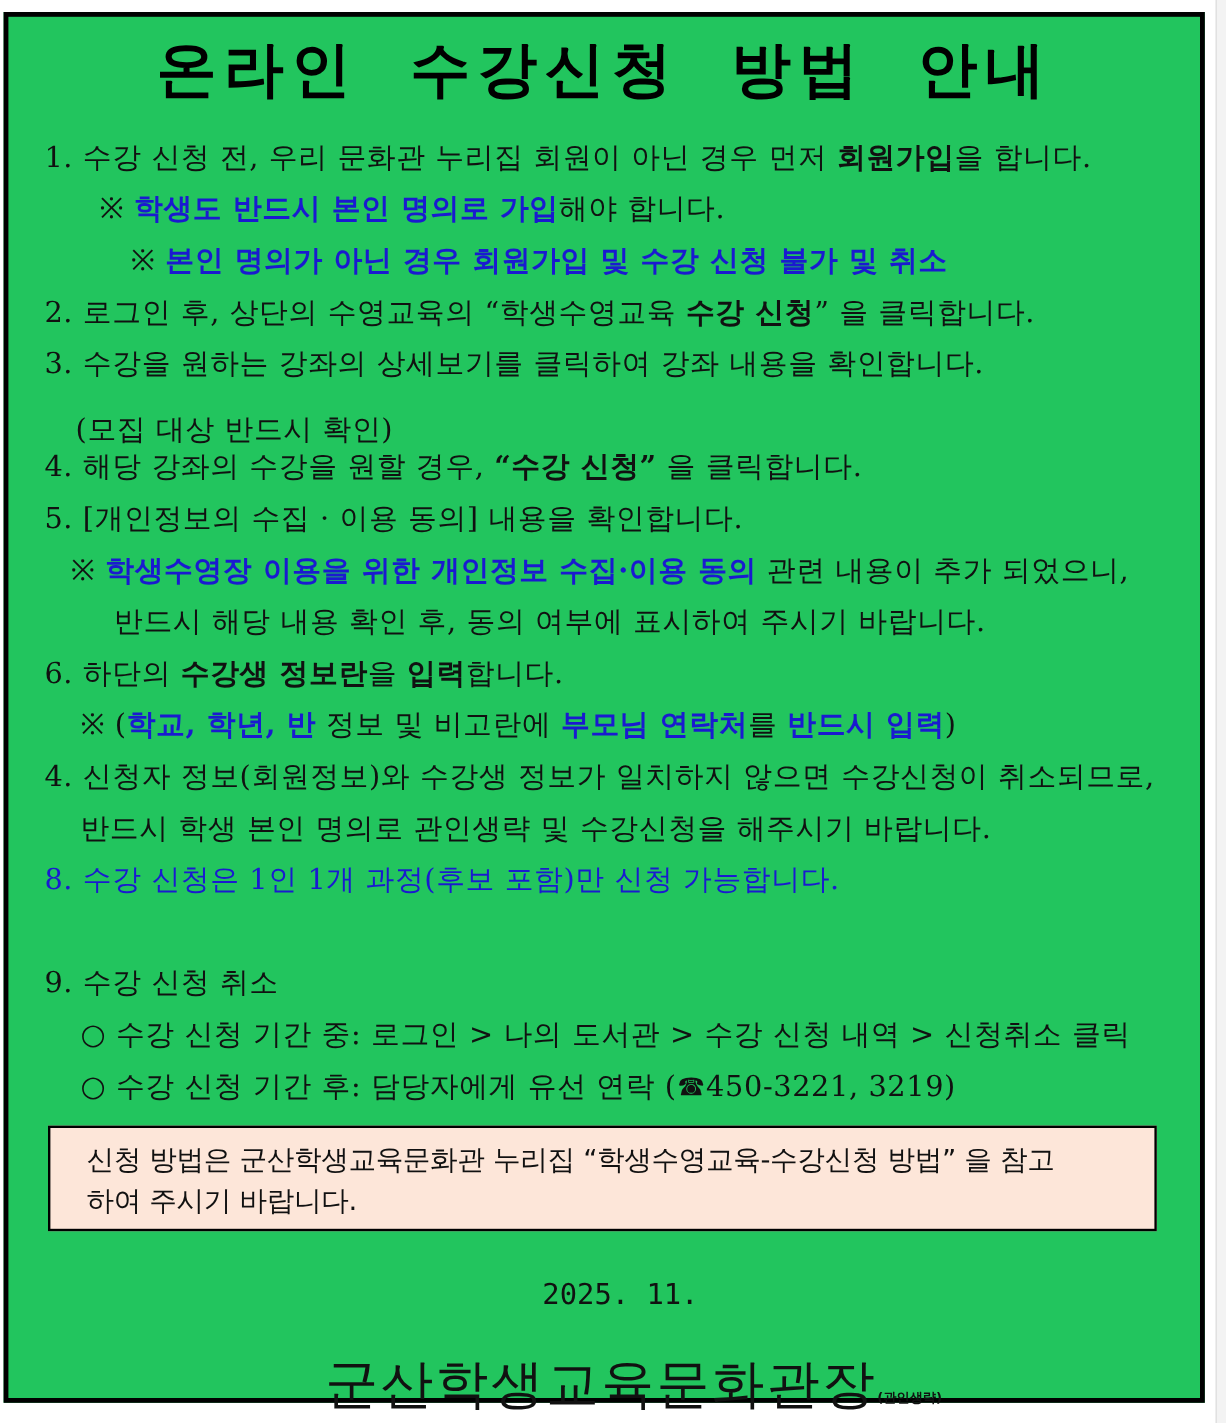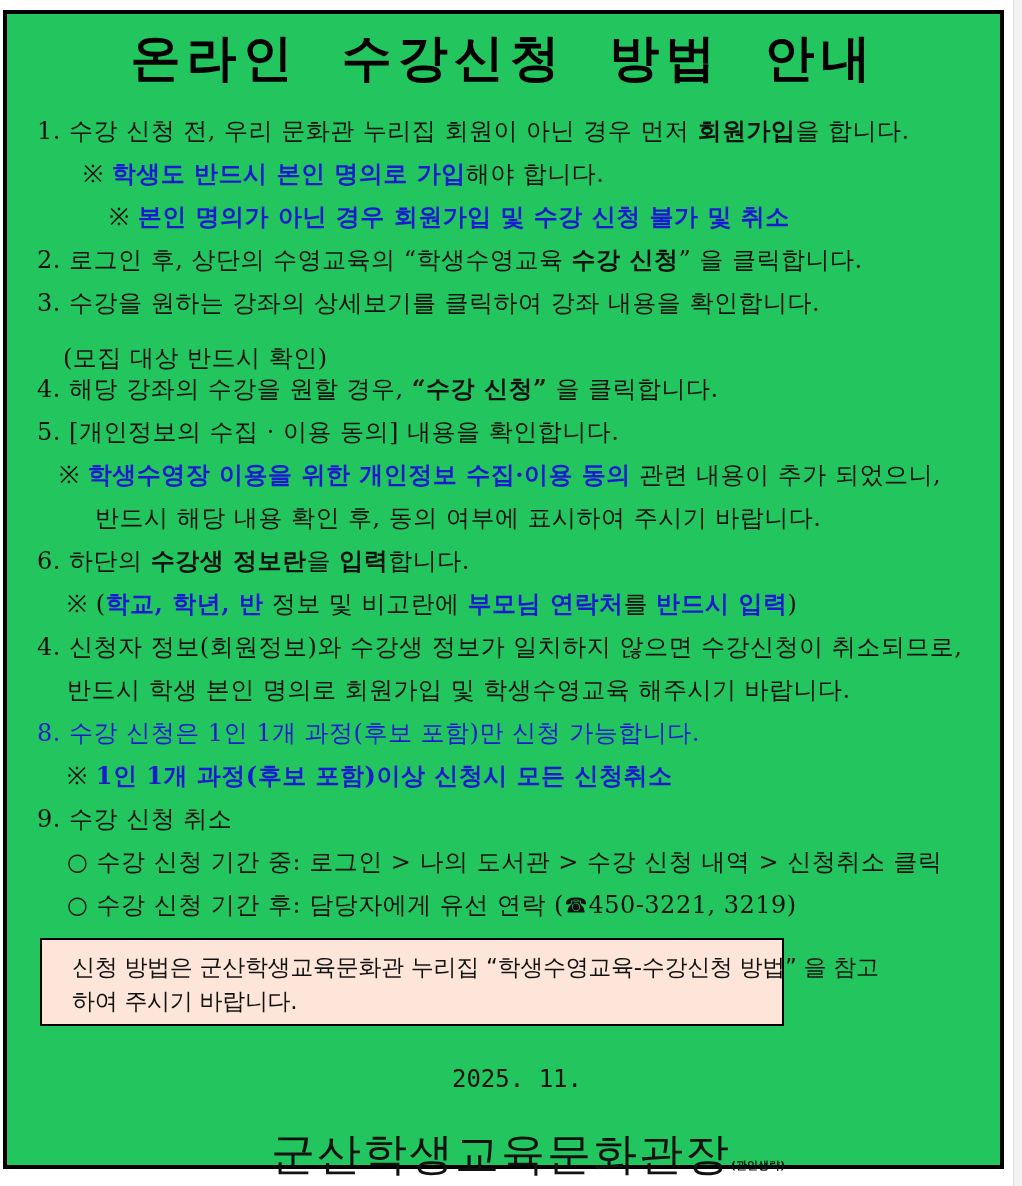"반드시 학생 본인 명의로 회원가입" div.line { text: 회원가입 및 학생수영교육 -> 관인생략 및 수강신청을 }
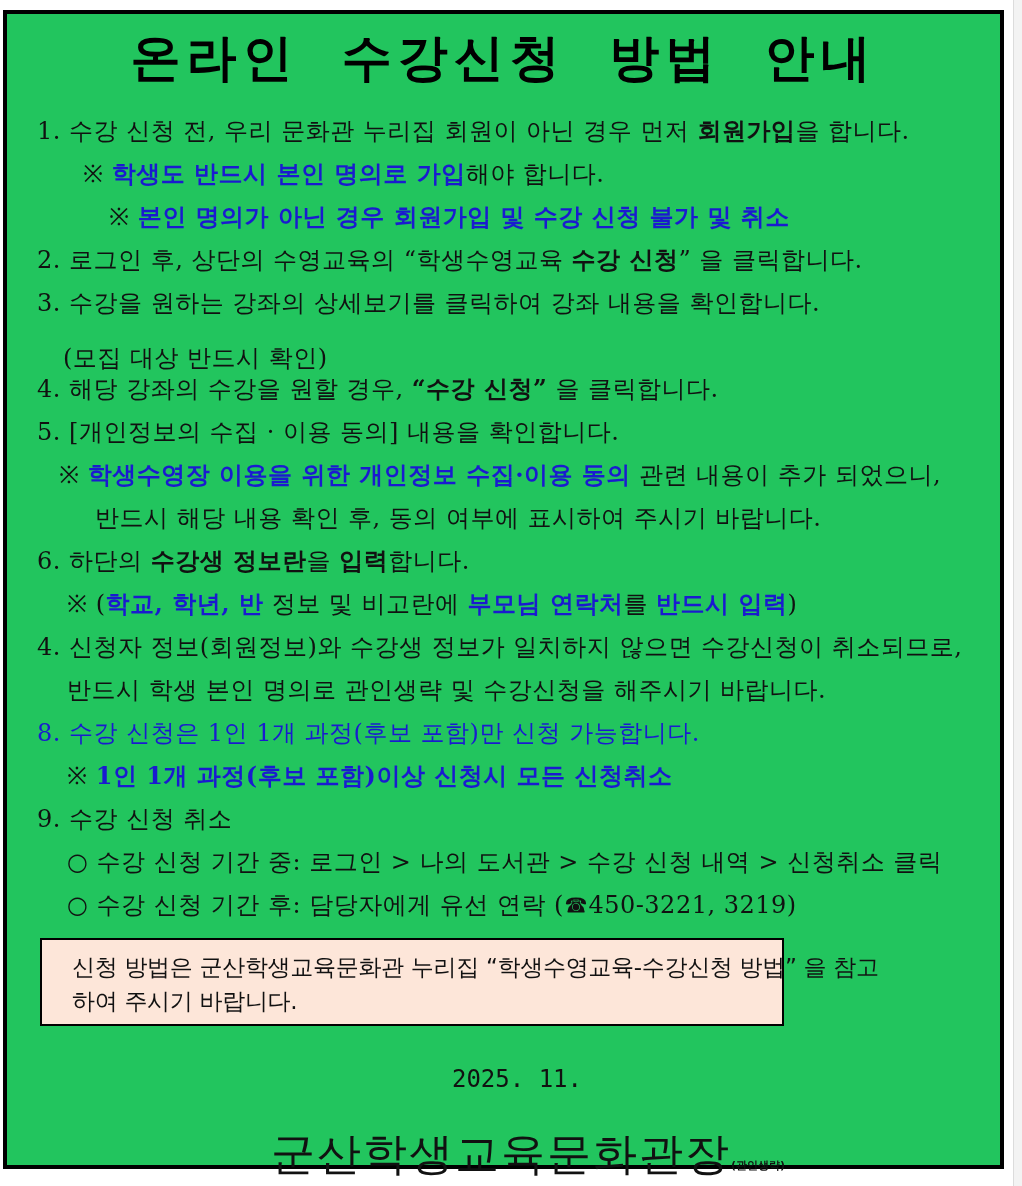"※ 1인 1개 과정(후보 포함)이상" div.line { html: <div> <span>※ </span><span>1인 1개 과정(후보 포함)이상 신청시 모든 신청취소</span> </div> -> none }
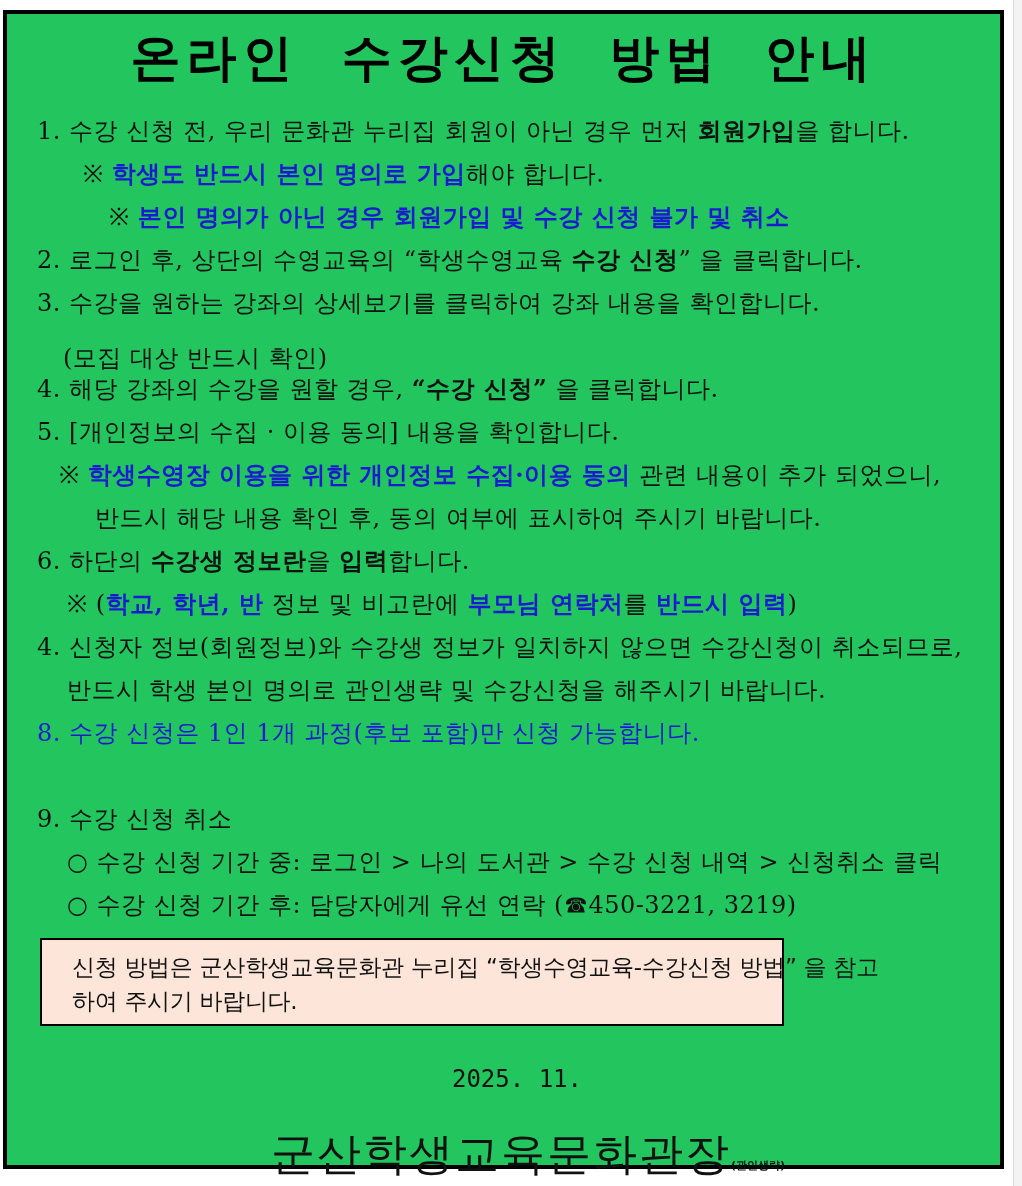"신청 방법은 군산학생교육문화관 누리집 “학생수영교육-수강신청" .notice { width: 744px -> 924px }
